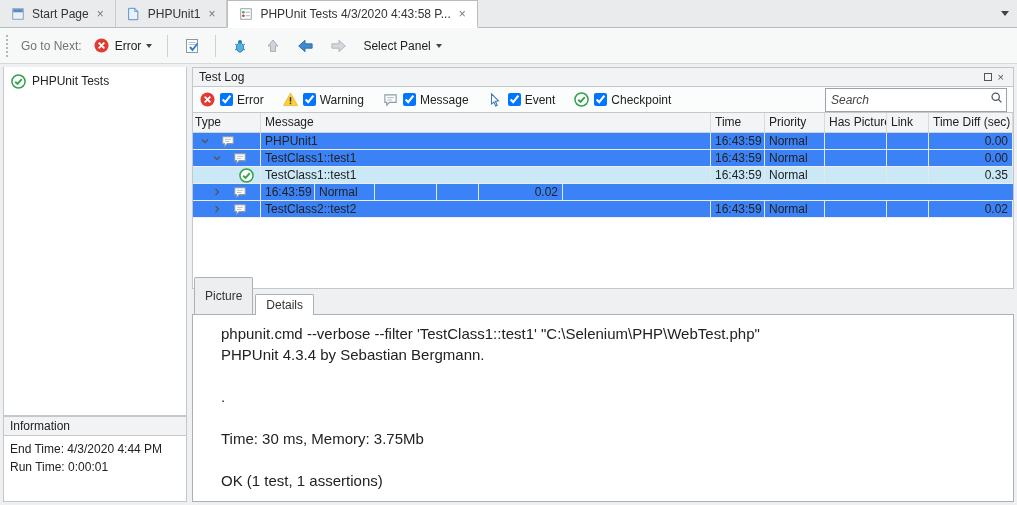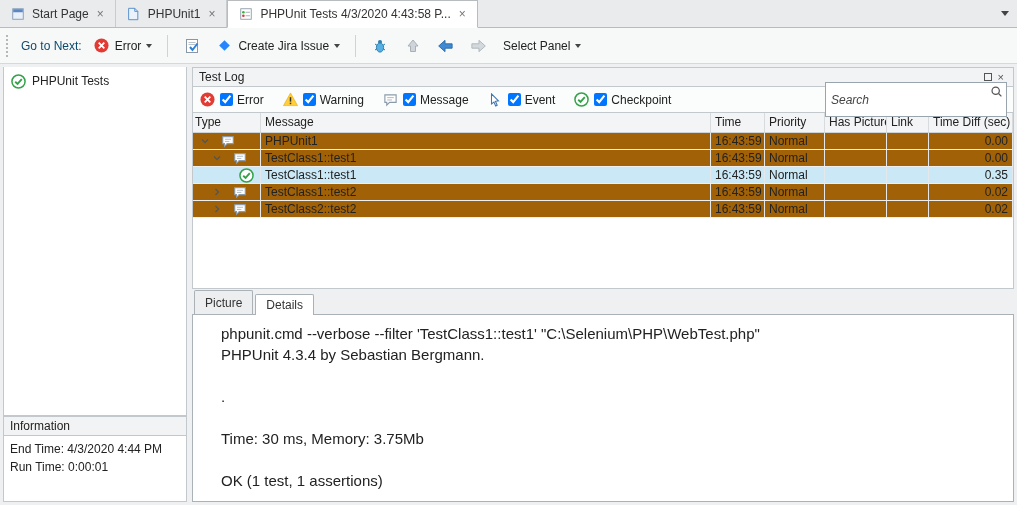"Go to Next:" .tlabel { color: #0c4a6e -> #737373 }
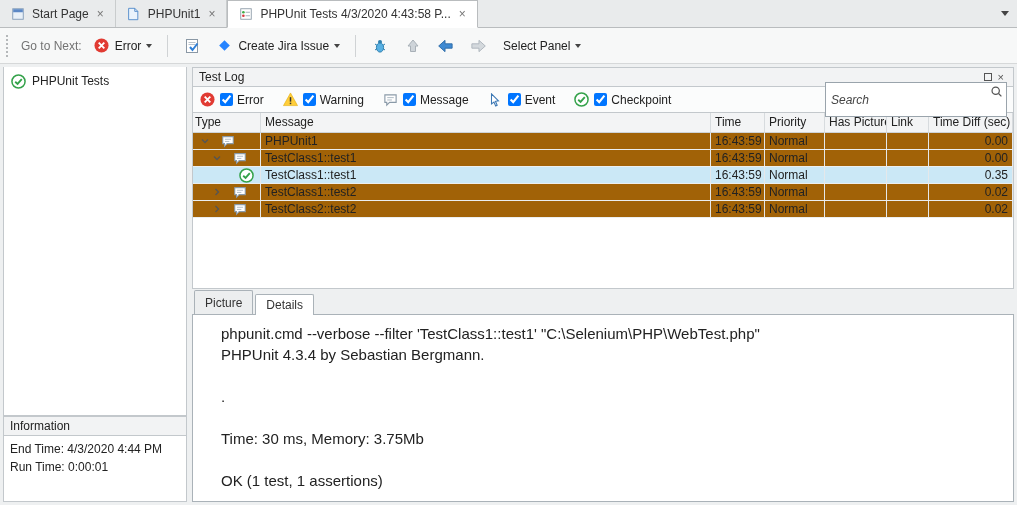"Create Jira Issue" div.tbtn { html: <div> <span> <svg> <rect></rect> </svg> </span> <span>Create Jira Issue</span> <span></span> </div> -> none }
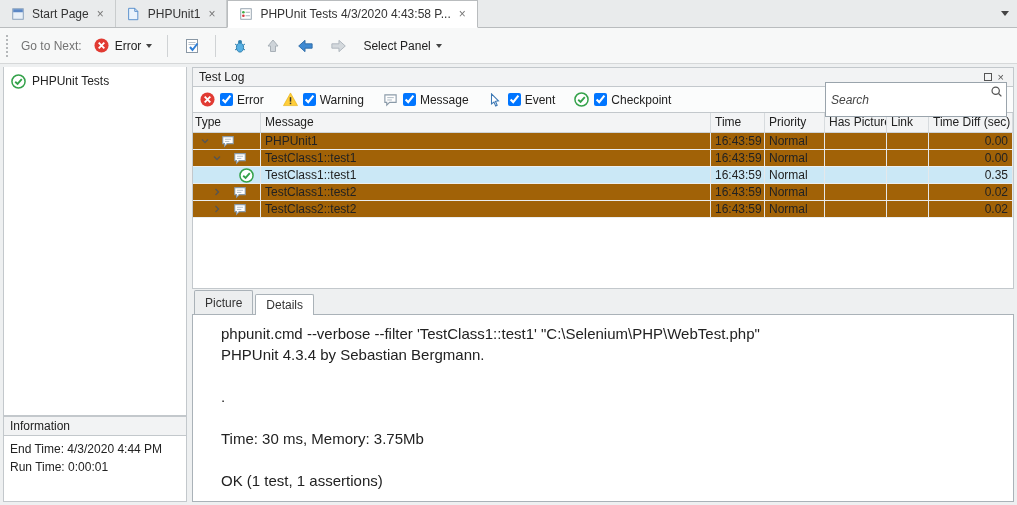"Search" .search-input { height: 35px -> 24px }
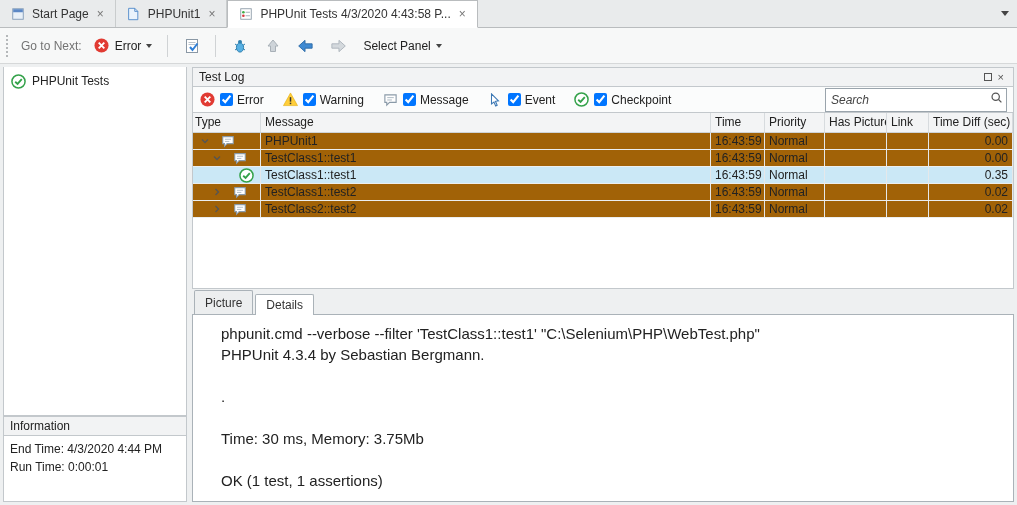"Type" .grid { background: #a16207 -> #3b82f6 }
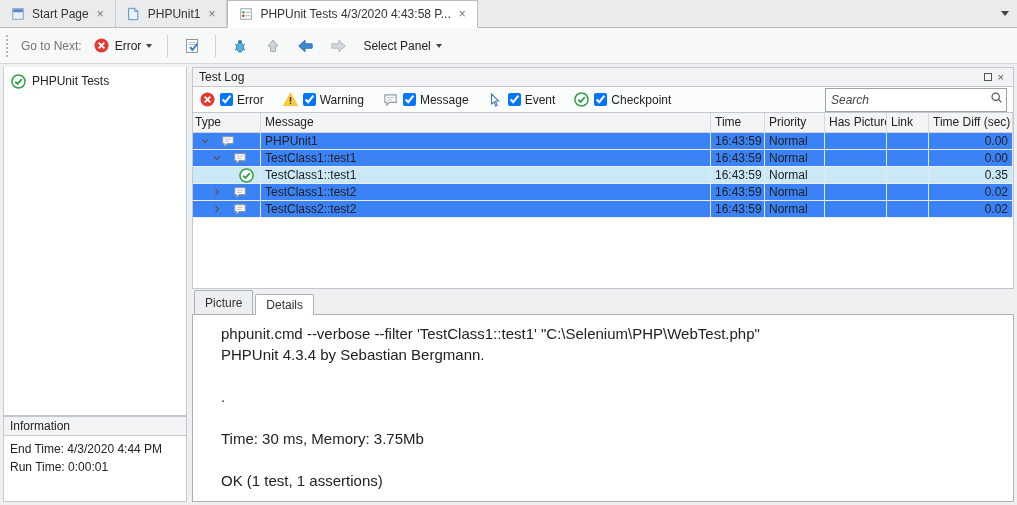"TestClass1::test2" div.cell { html: <div>TestClass1::test2</div> -> none }
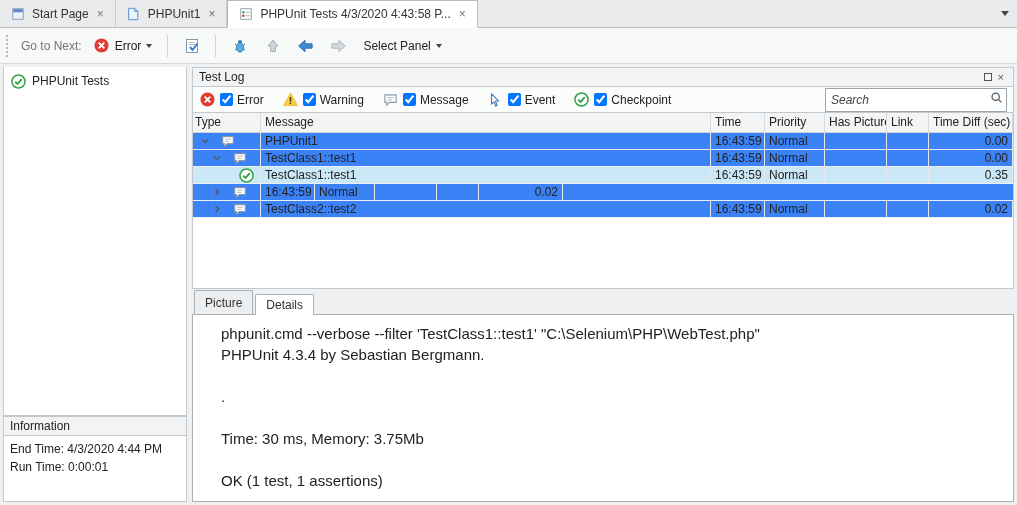"Picture" .dtab { height: 24px -> 37px }
